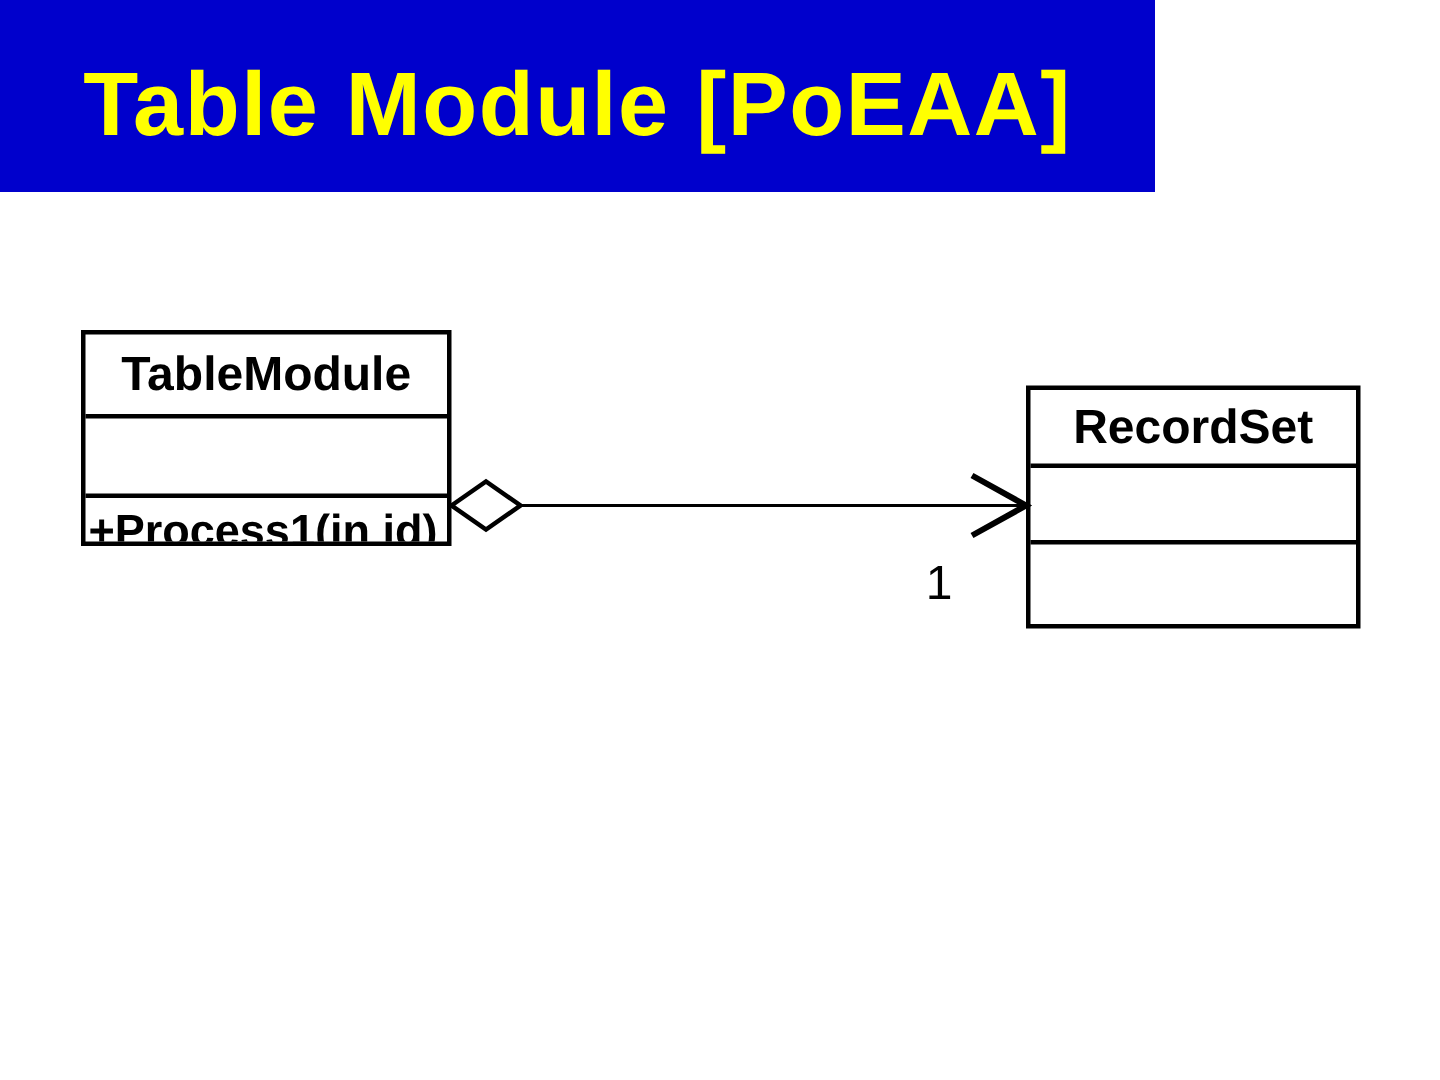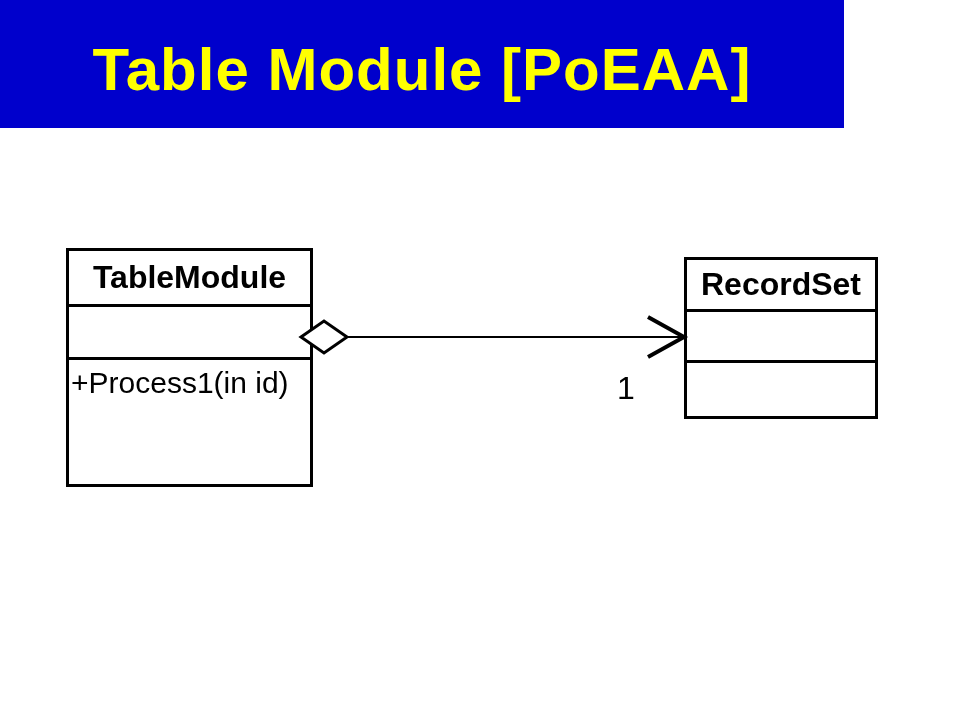"Table Module [PoEAA]" .header { width: 844px -> 770px }
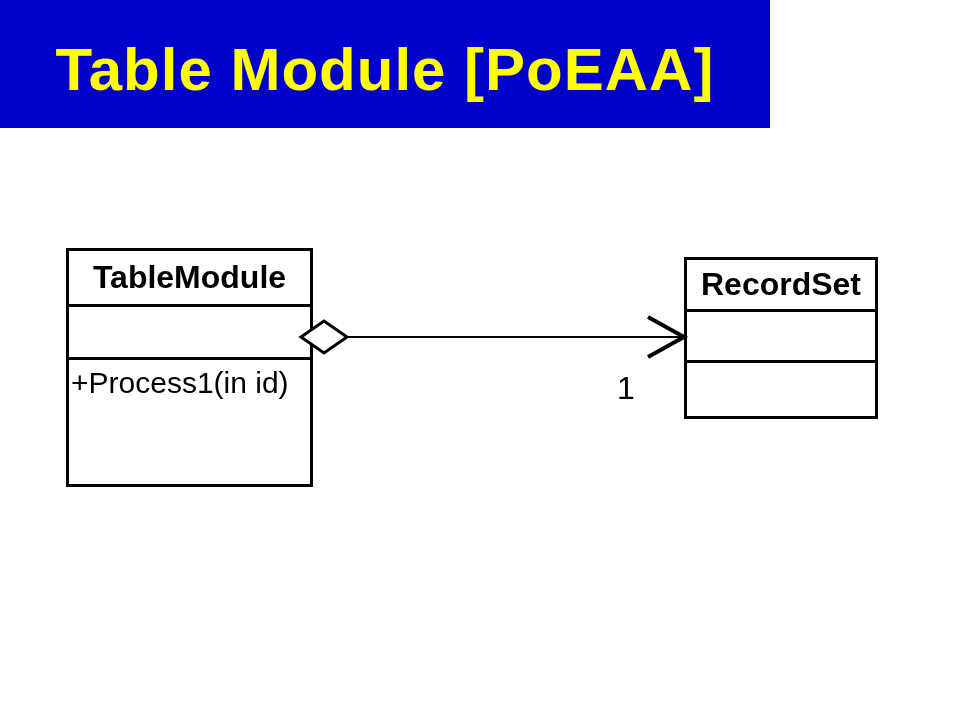"TableModule" #table-module-class { height: 239px -> 144px; margin-left: 12px -> none; top: 248px -> 220px }
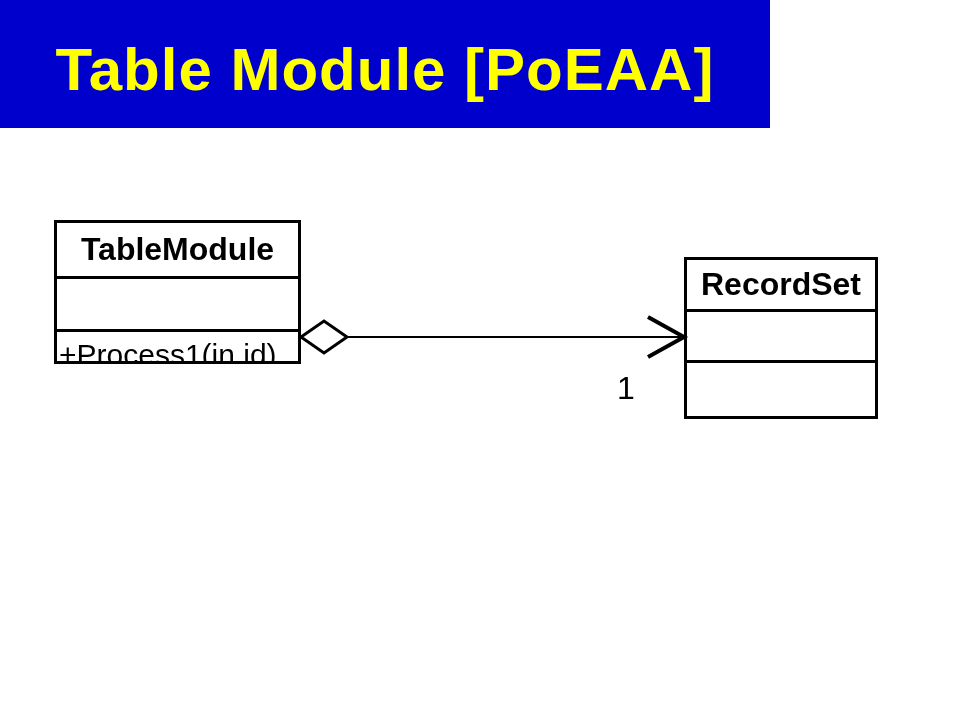"RecordSet" #record-set-class { width: 194px -> 223px }
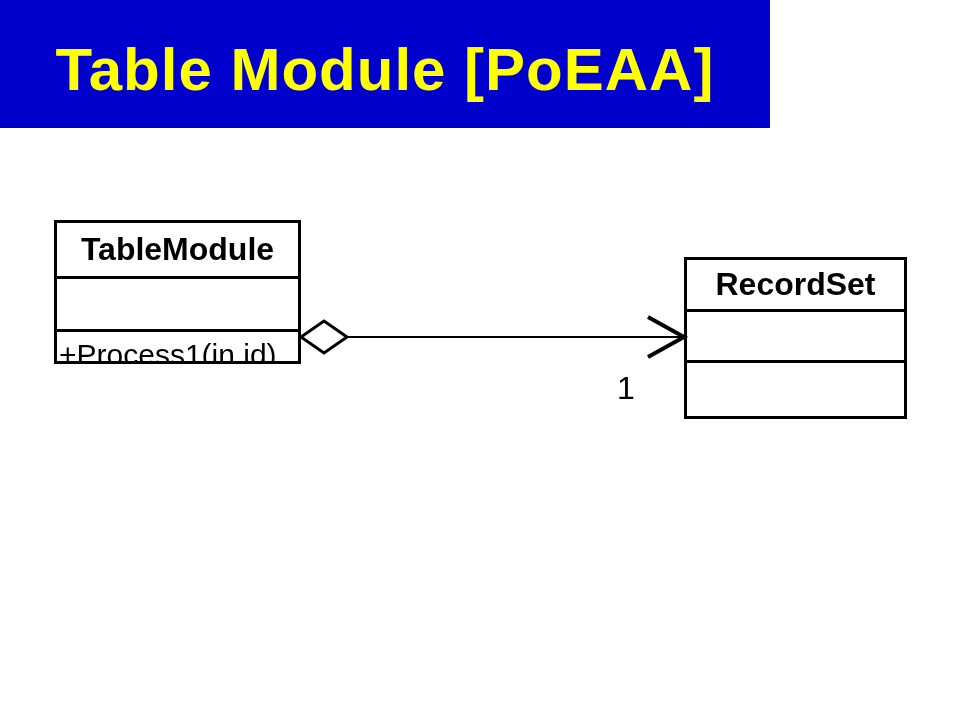"+Process1(in id)" .uml-class .compartment { font-weight: none -> bold }
